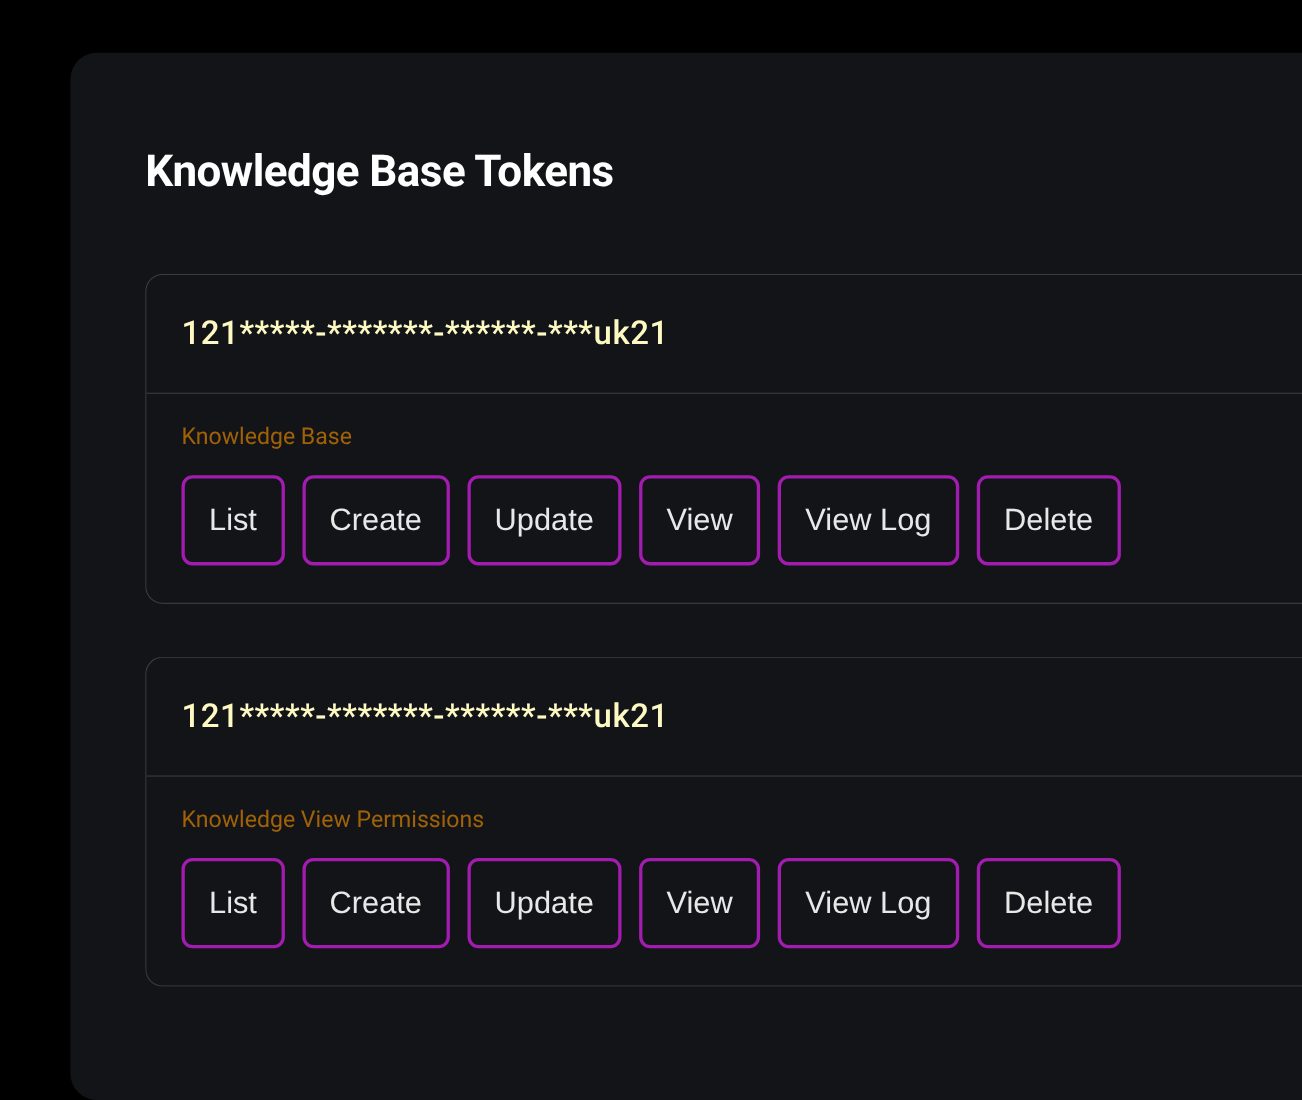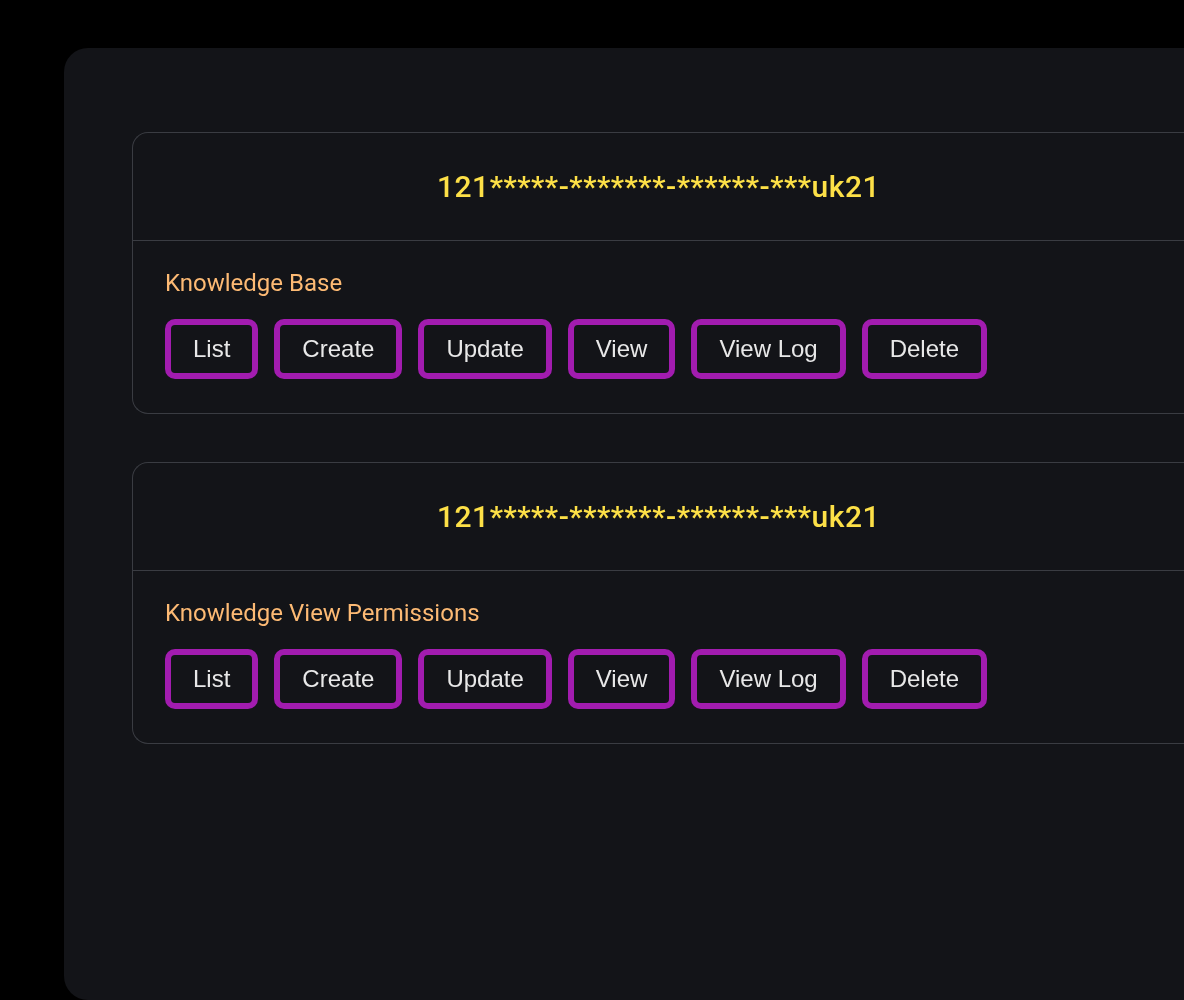"Knowledge Base Tokens" h1.page-title { html: none -> <h1>Knowledge Base Tokens</h1> }
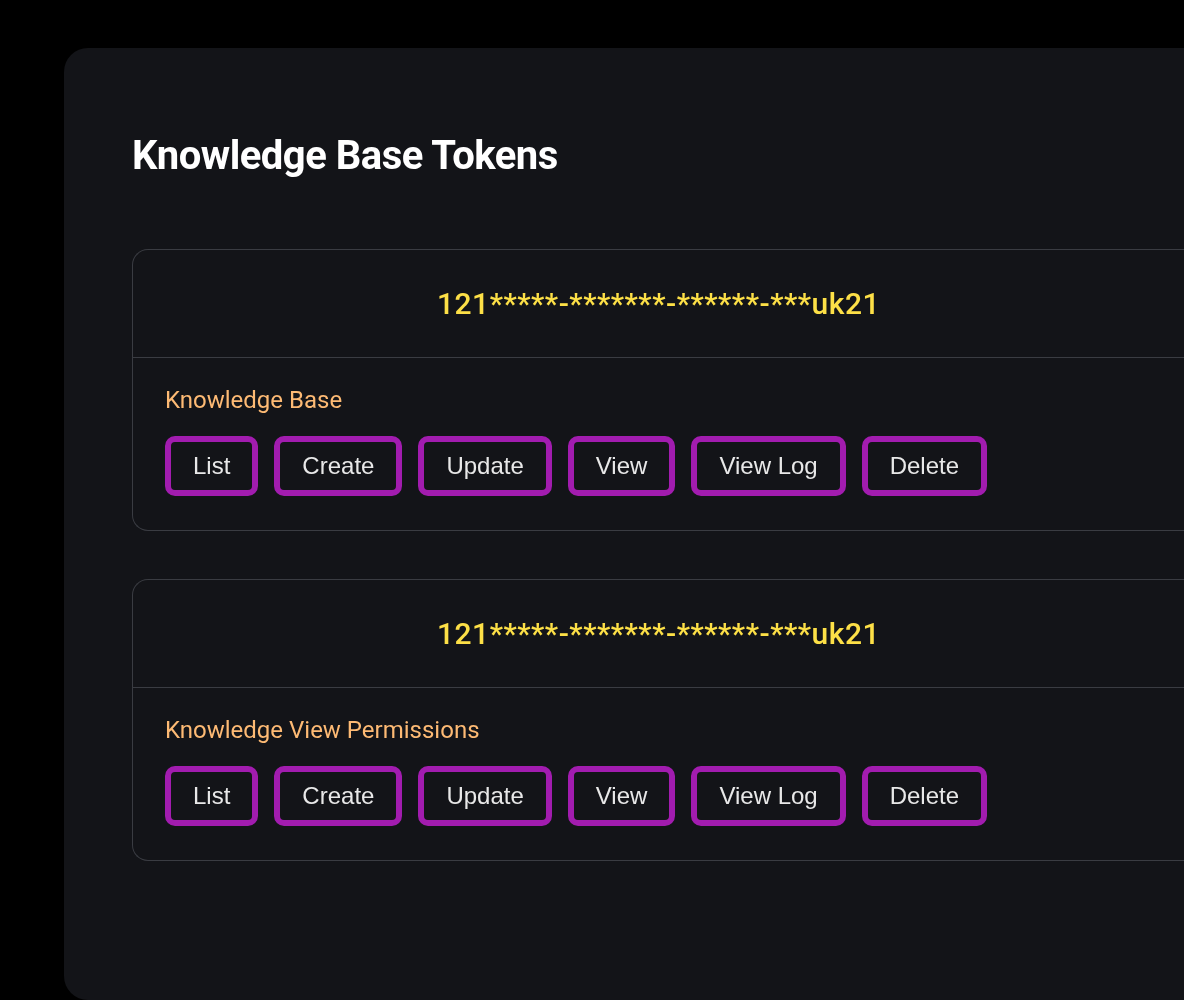"121*****-*******-******-***uk21" .token-id { color: #fde047 -> #fef9c3; text-align: center -> none }
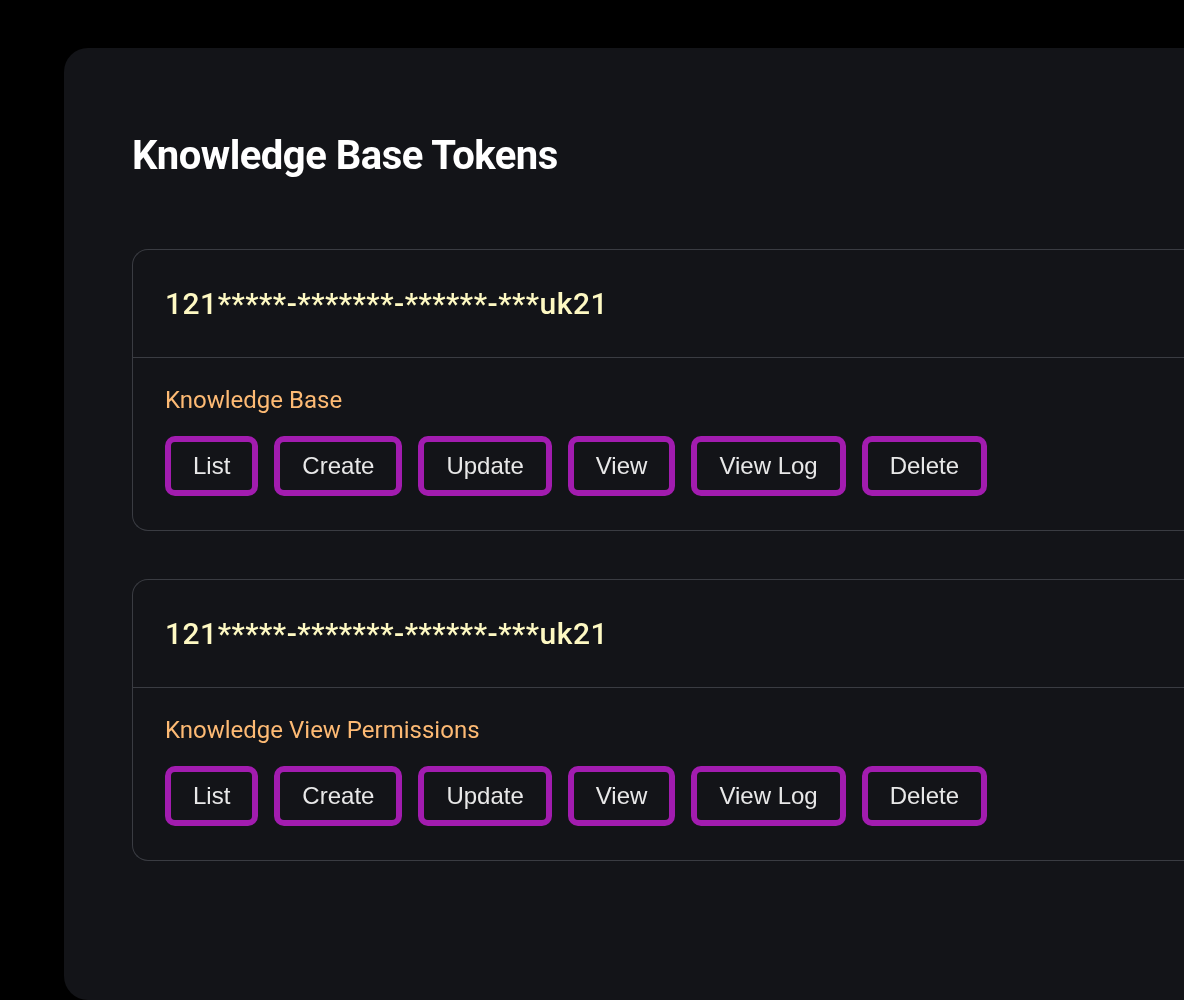"Knowledge Base" .section-label { color: #fdba74 -> #a16207; font-size: 24px -> 21px }
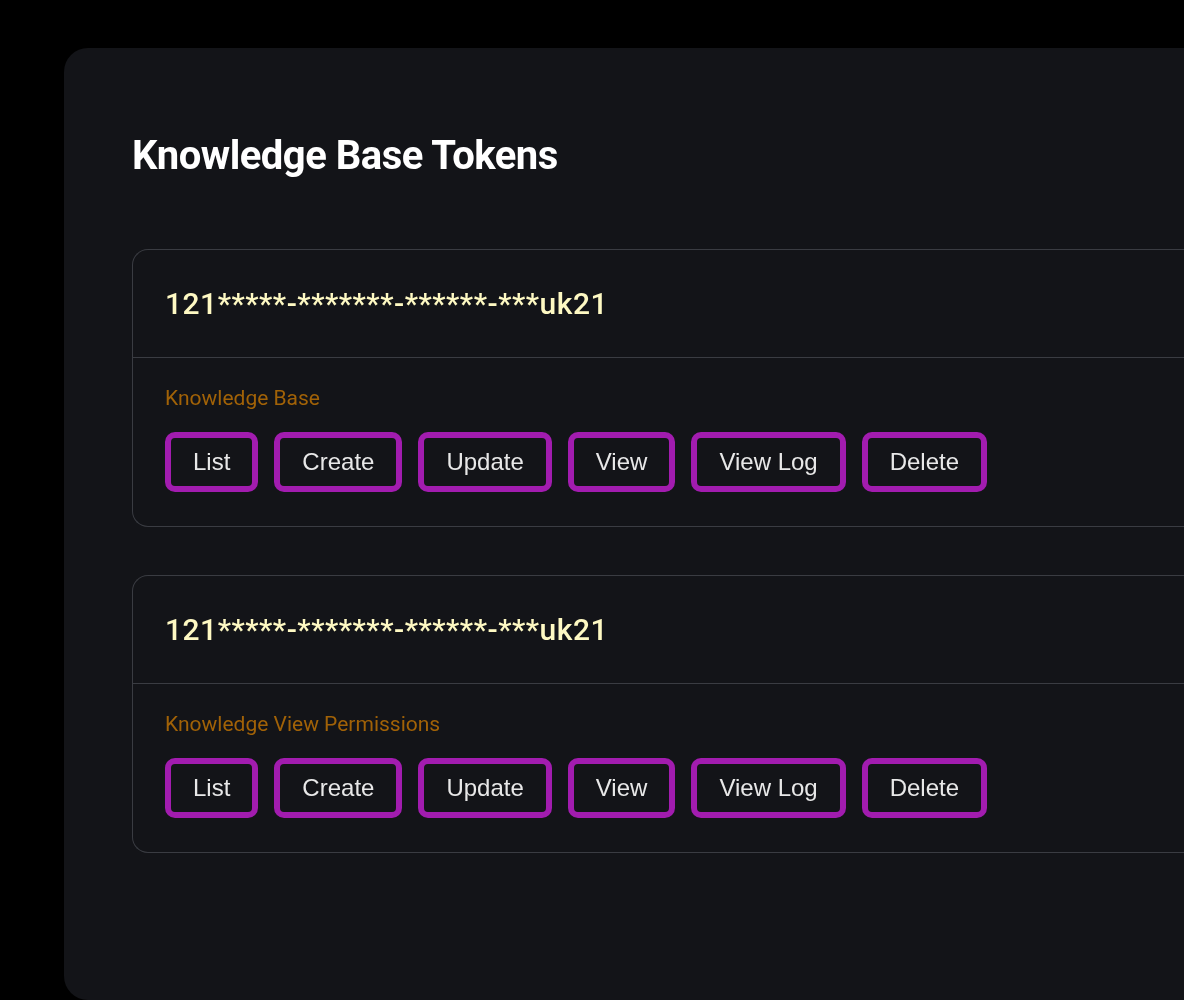"List" .perm-chip { border: 6px solid #a21caf -> 3px solid #a21caf; font-size: 24px -> 28px; padding: 12px 22px -> 24px 22px }
